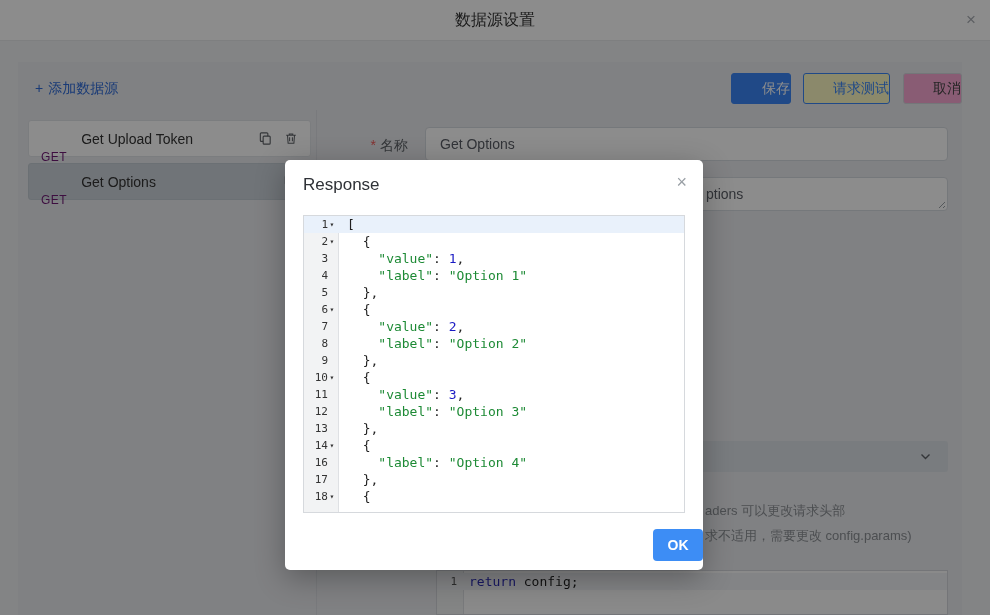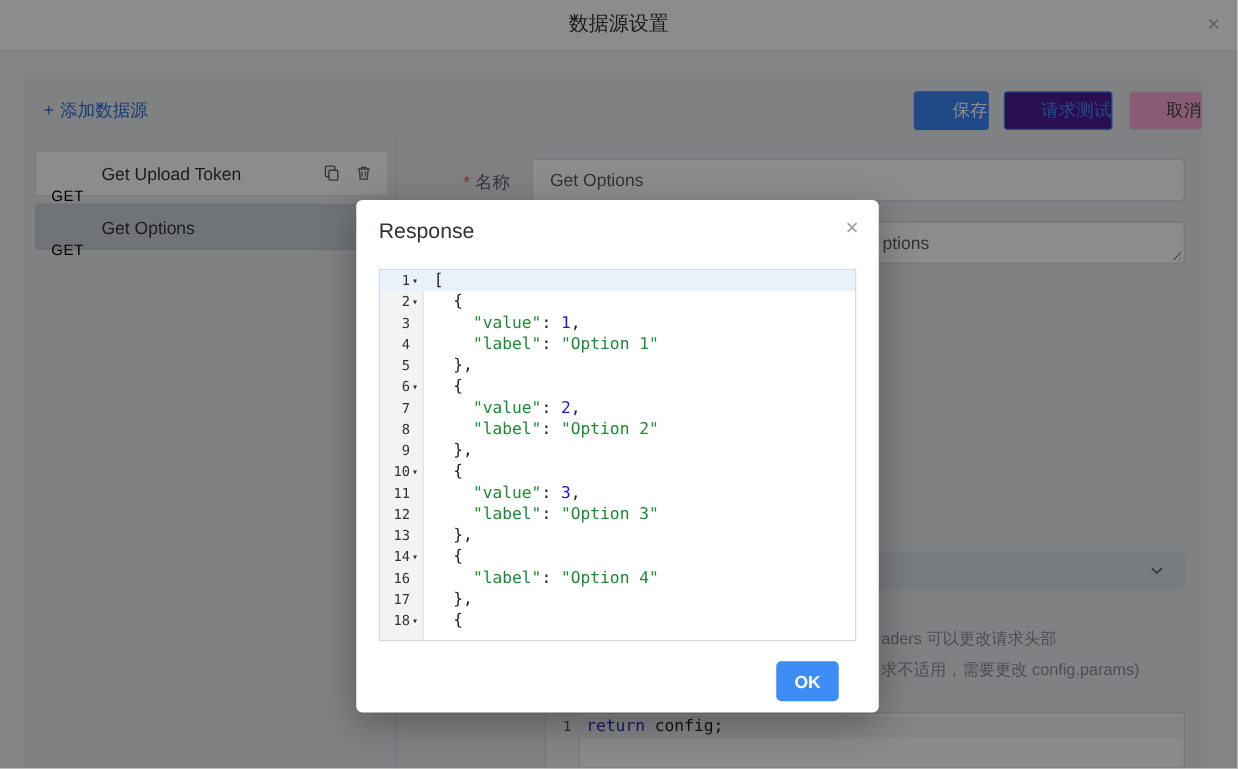"请求测试" .btn-test { background: #4c1d95 -> #fef9c3 }
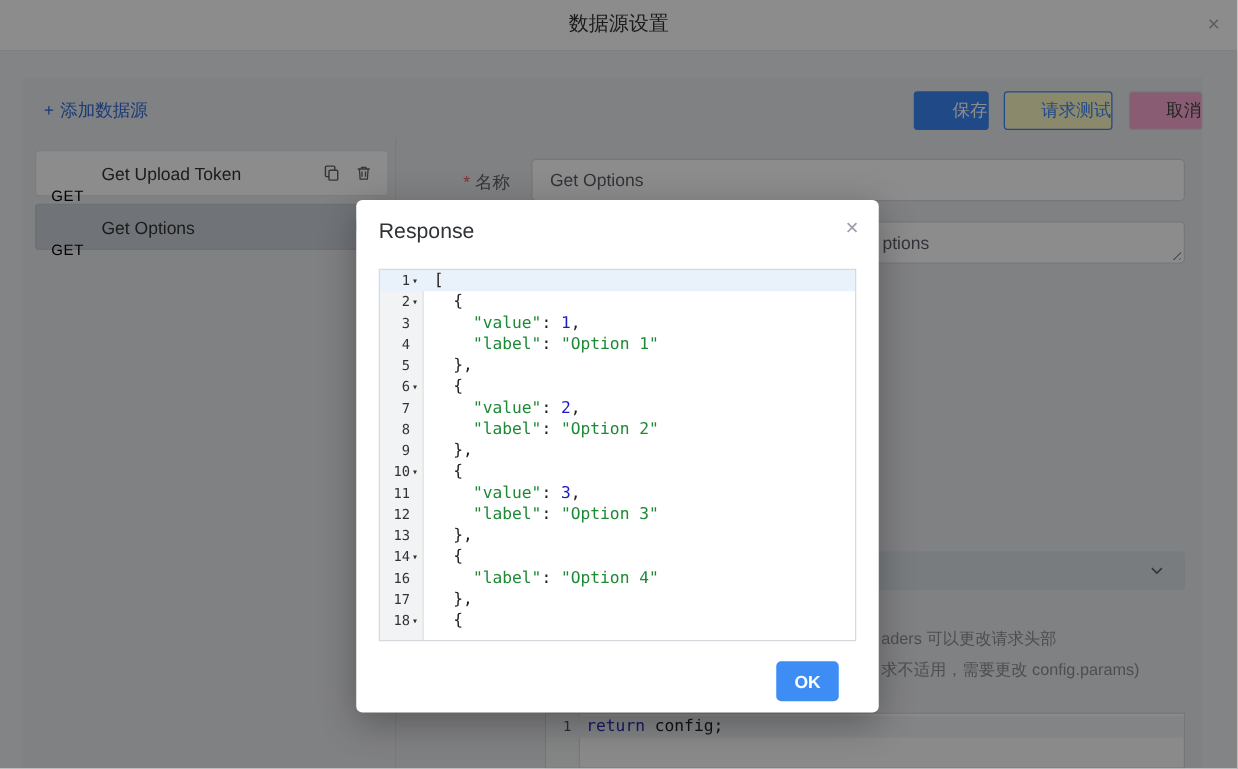"GET" .src-method { color: #000000 -> #701a75 }
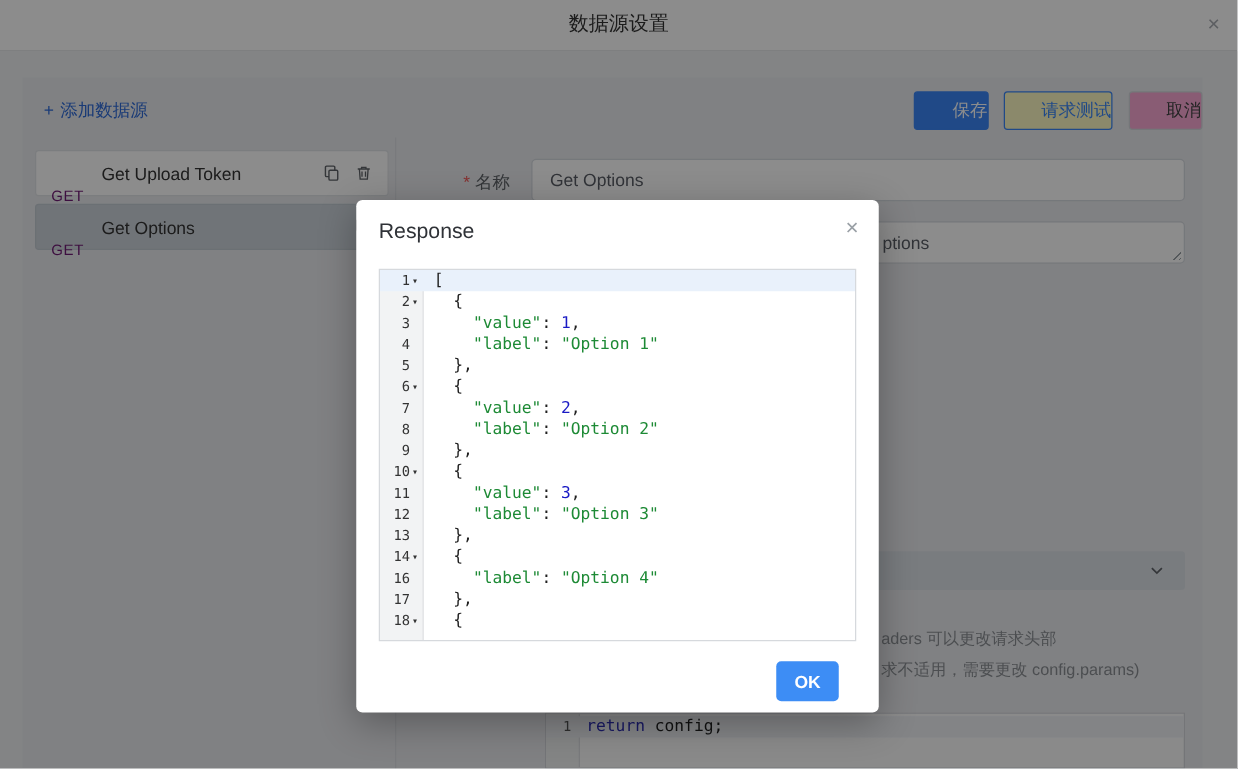"OK" .ok-btn { right: 32px -> 0 }
